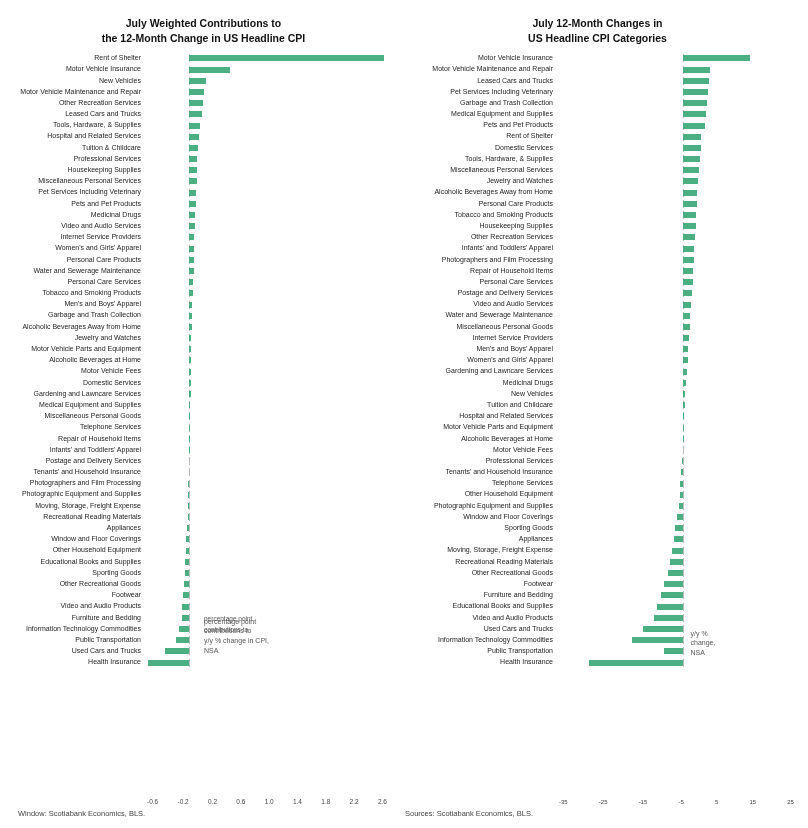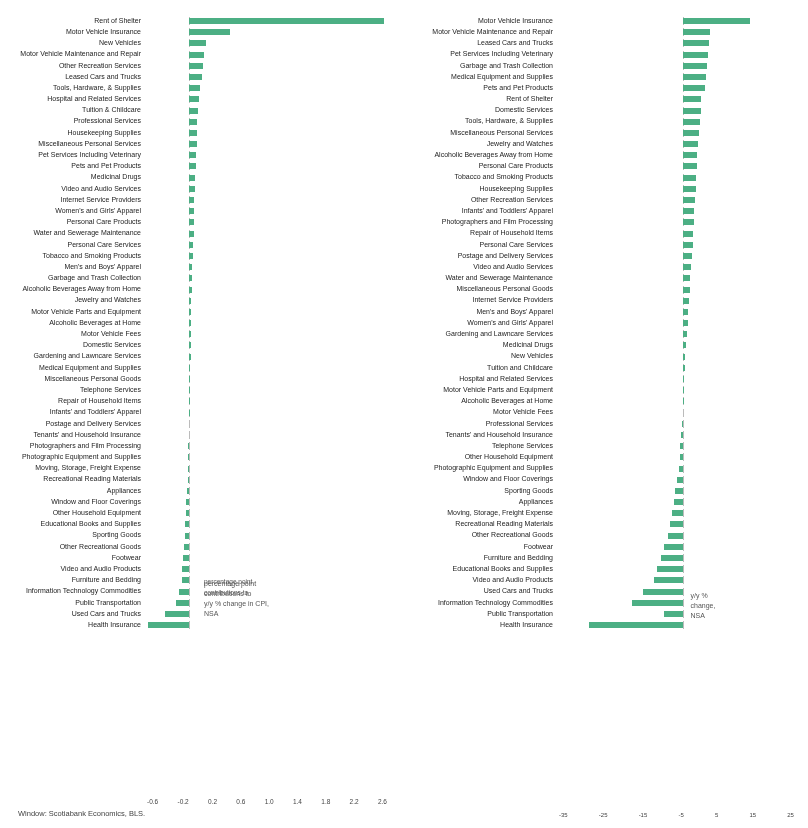"July Weighted Contributions to" div.chart-title { html: none -> <div> July Weighted Contributions to<br>the 12-Month Change in US Headline CPI </div> }
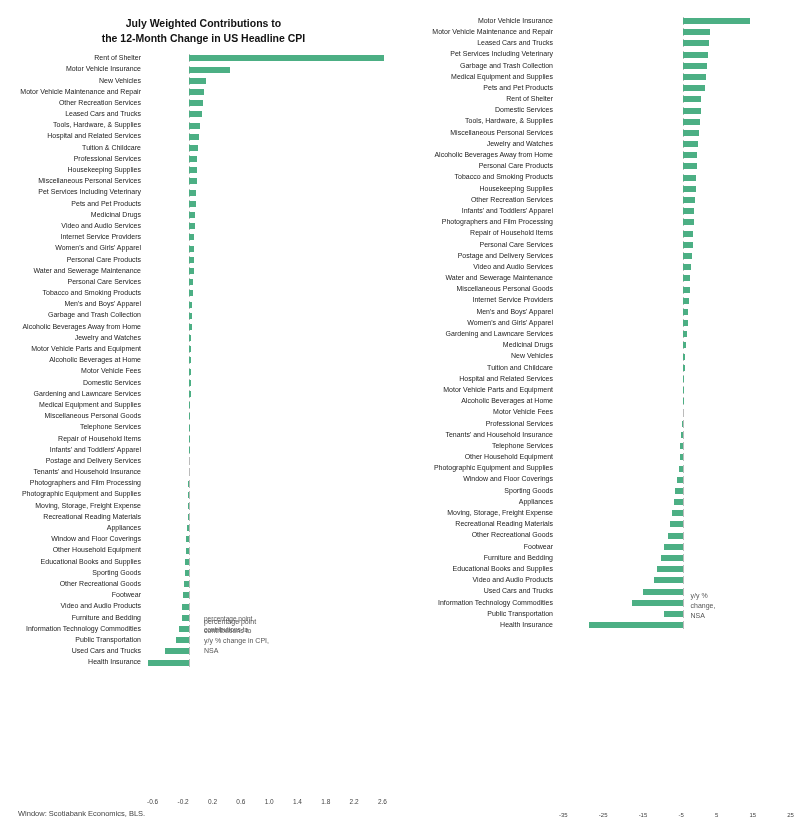"July 12-Month Changes in" div.chart-title { html: none -> <div> July 12-Month Changes in<br>US Headline CPI Categories </div> }
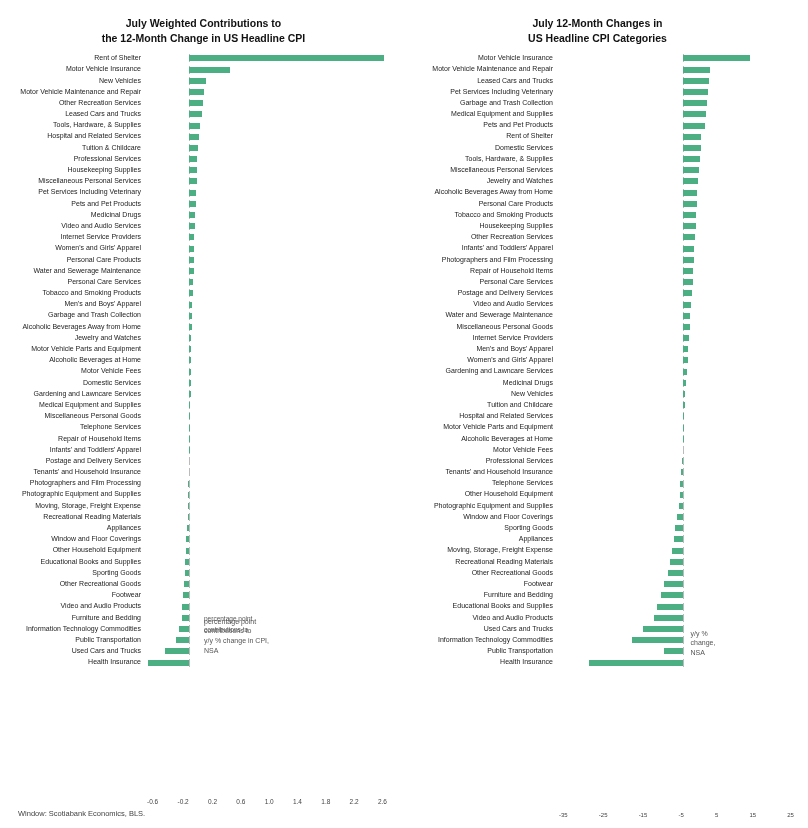"Sources: Scotiabank Economics, BLS." div.source-text { html: none -> <div>Sources: Scotiabank Economics, BLS.</div> }
